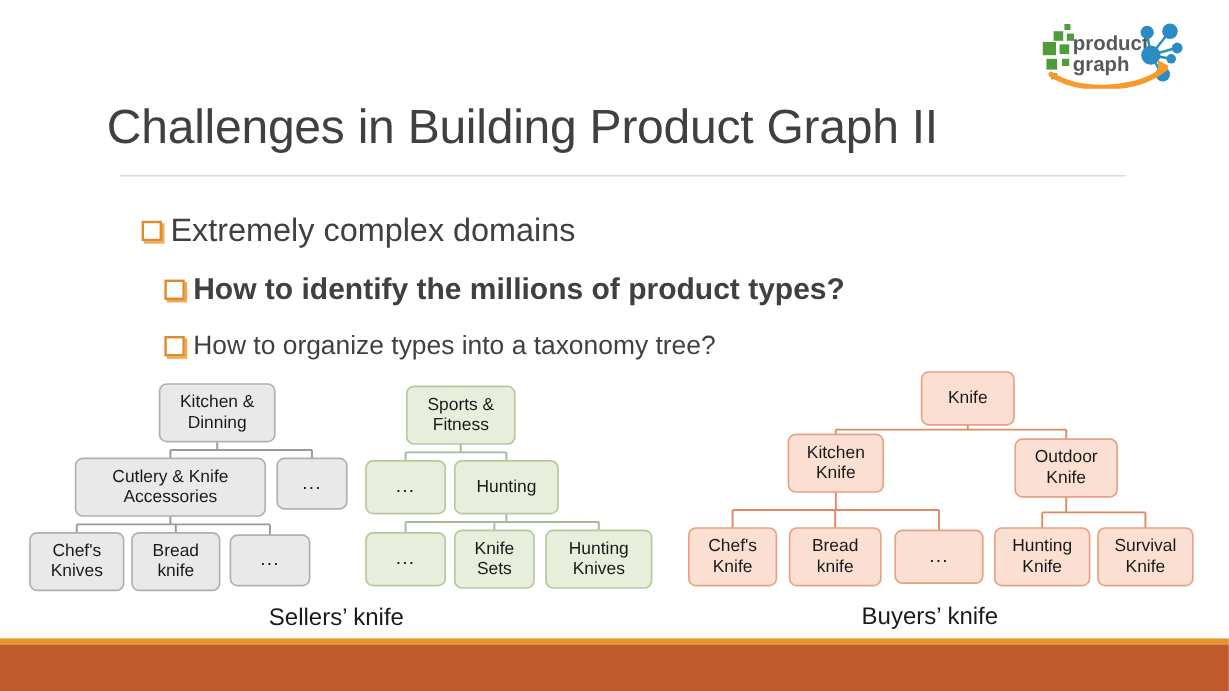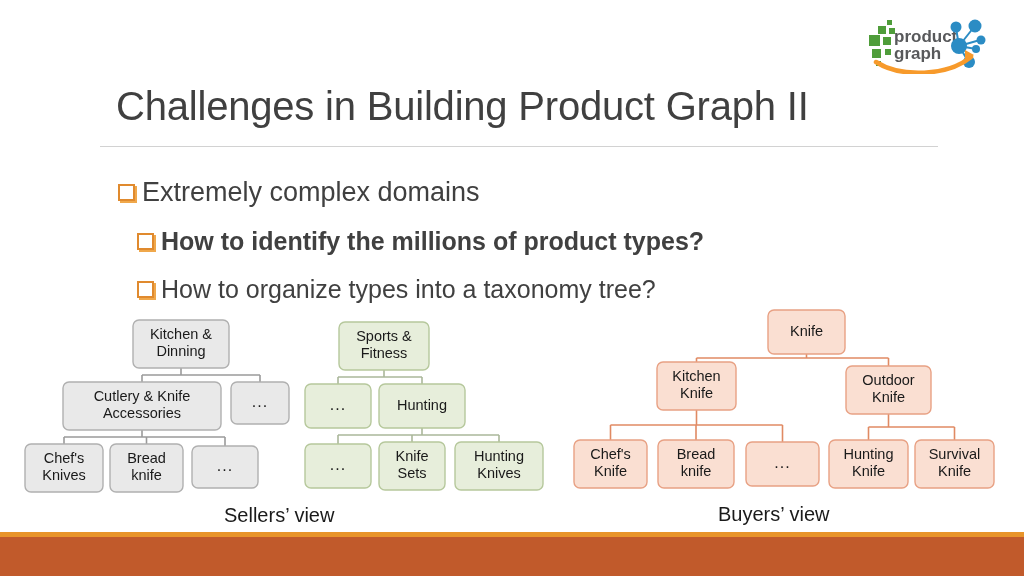"Challenges in Building Product Graph" #title { left: 116px -> 89px }
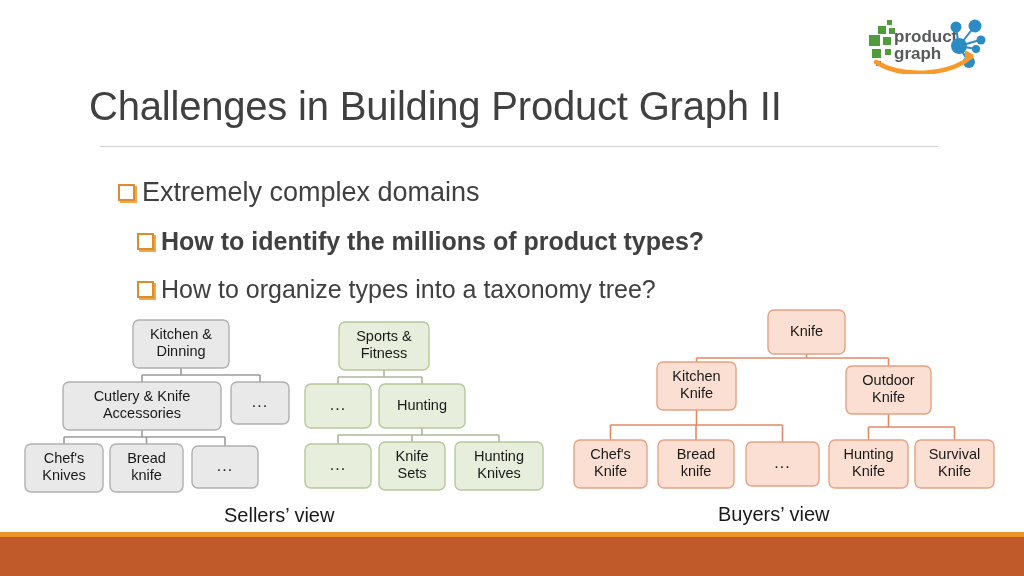"How to organize types into" #bullet-2 .bullet-text { font-size: 25px -> 22px }
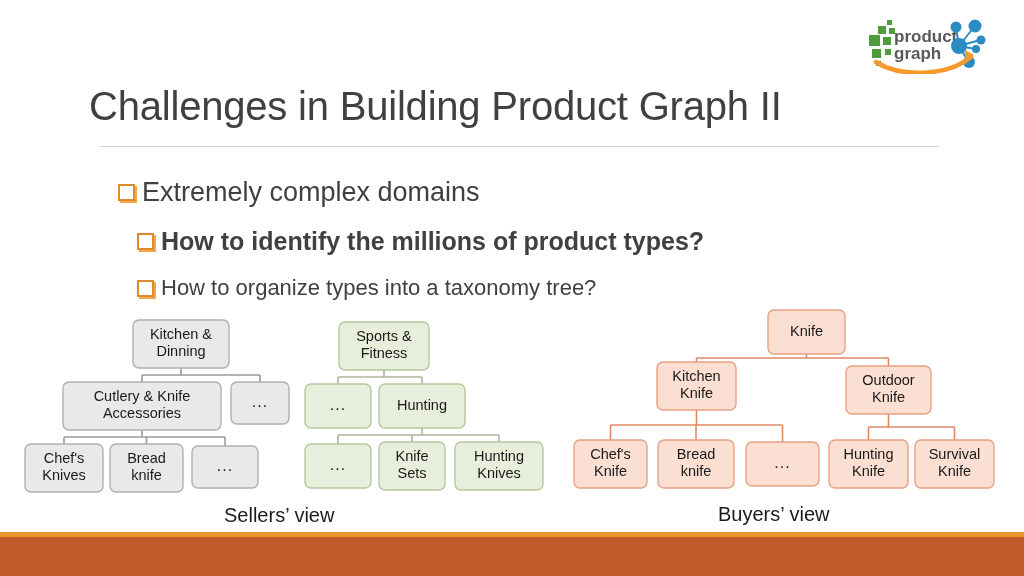"Sellers’ view" div.caption { text: view -> knife }
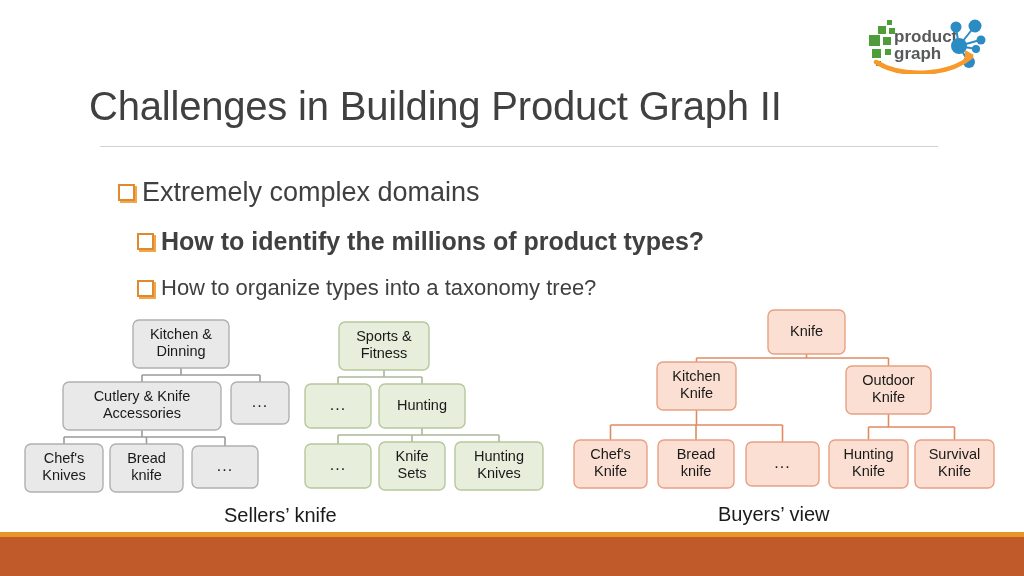"Buyers’ view" div.caption { text: view -> knife }
